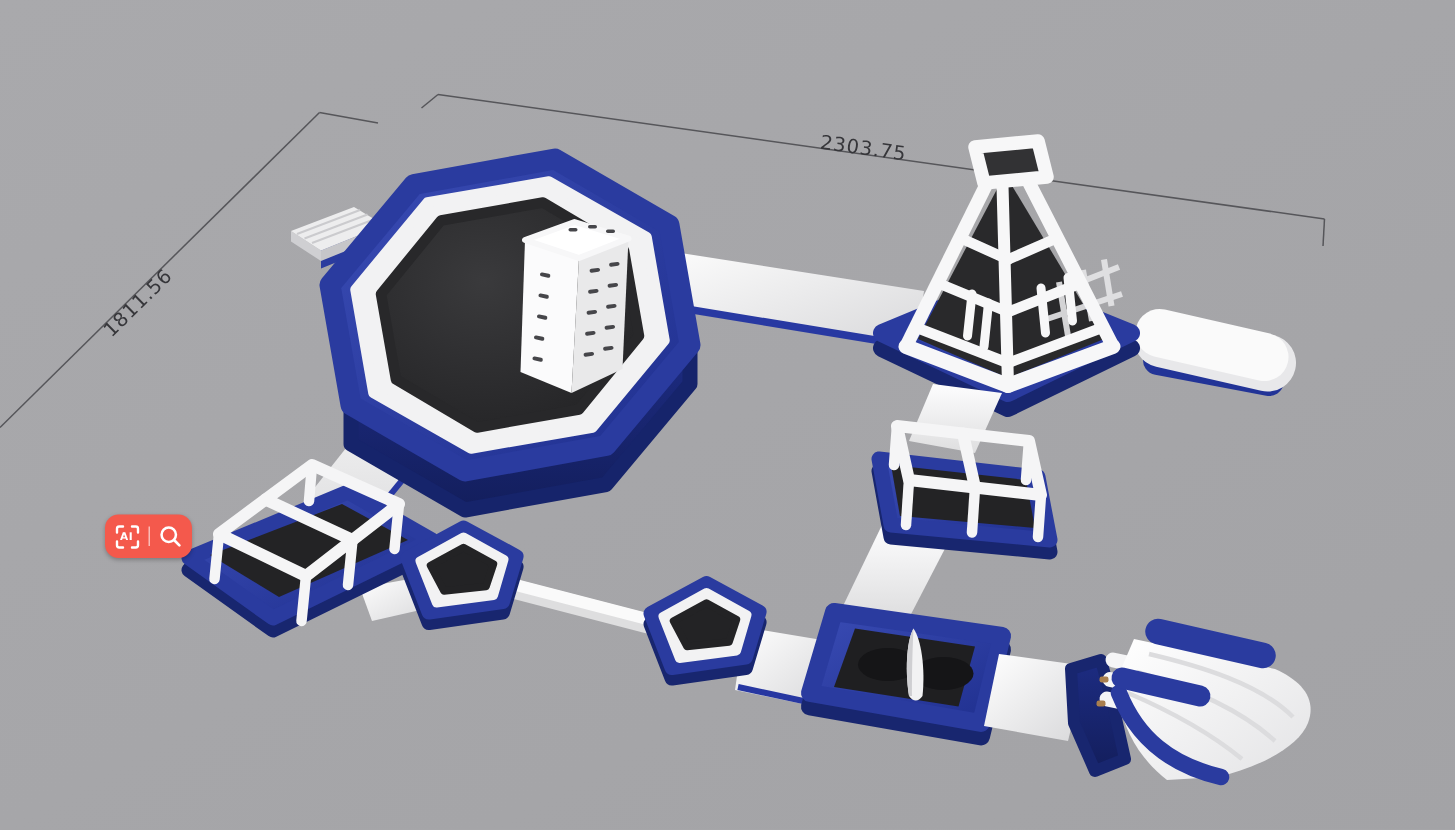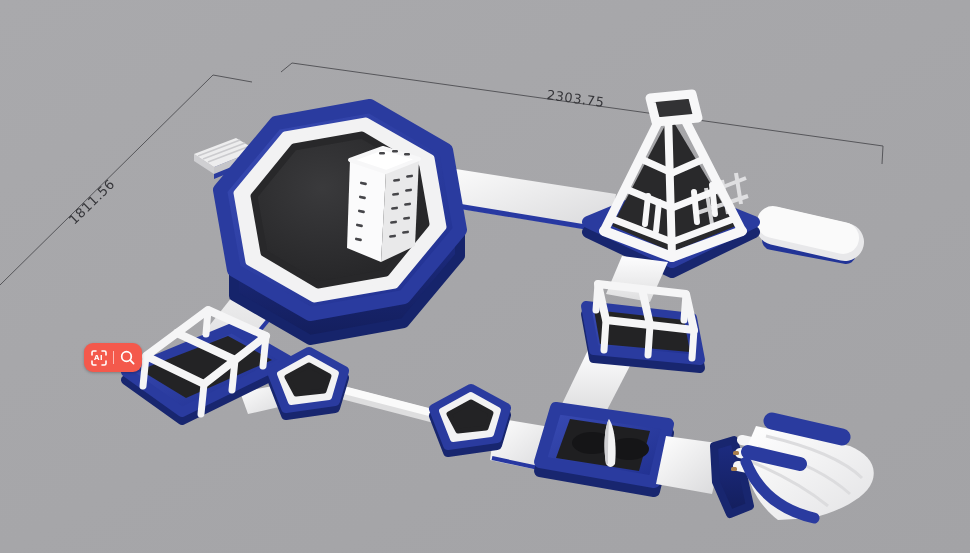"AI" .badge { left: 84px -> 70px }
